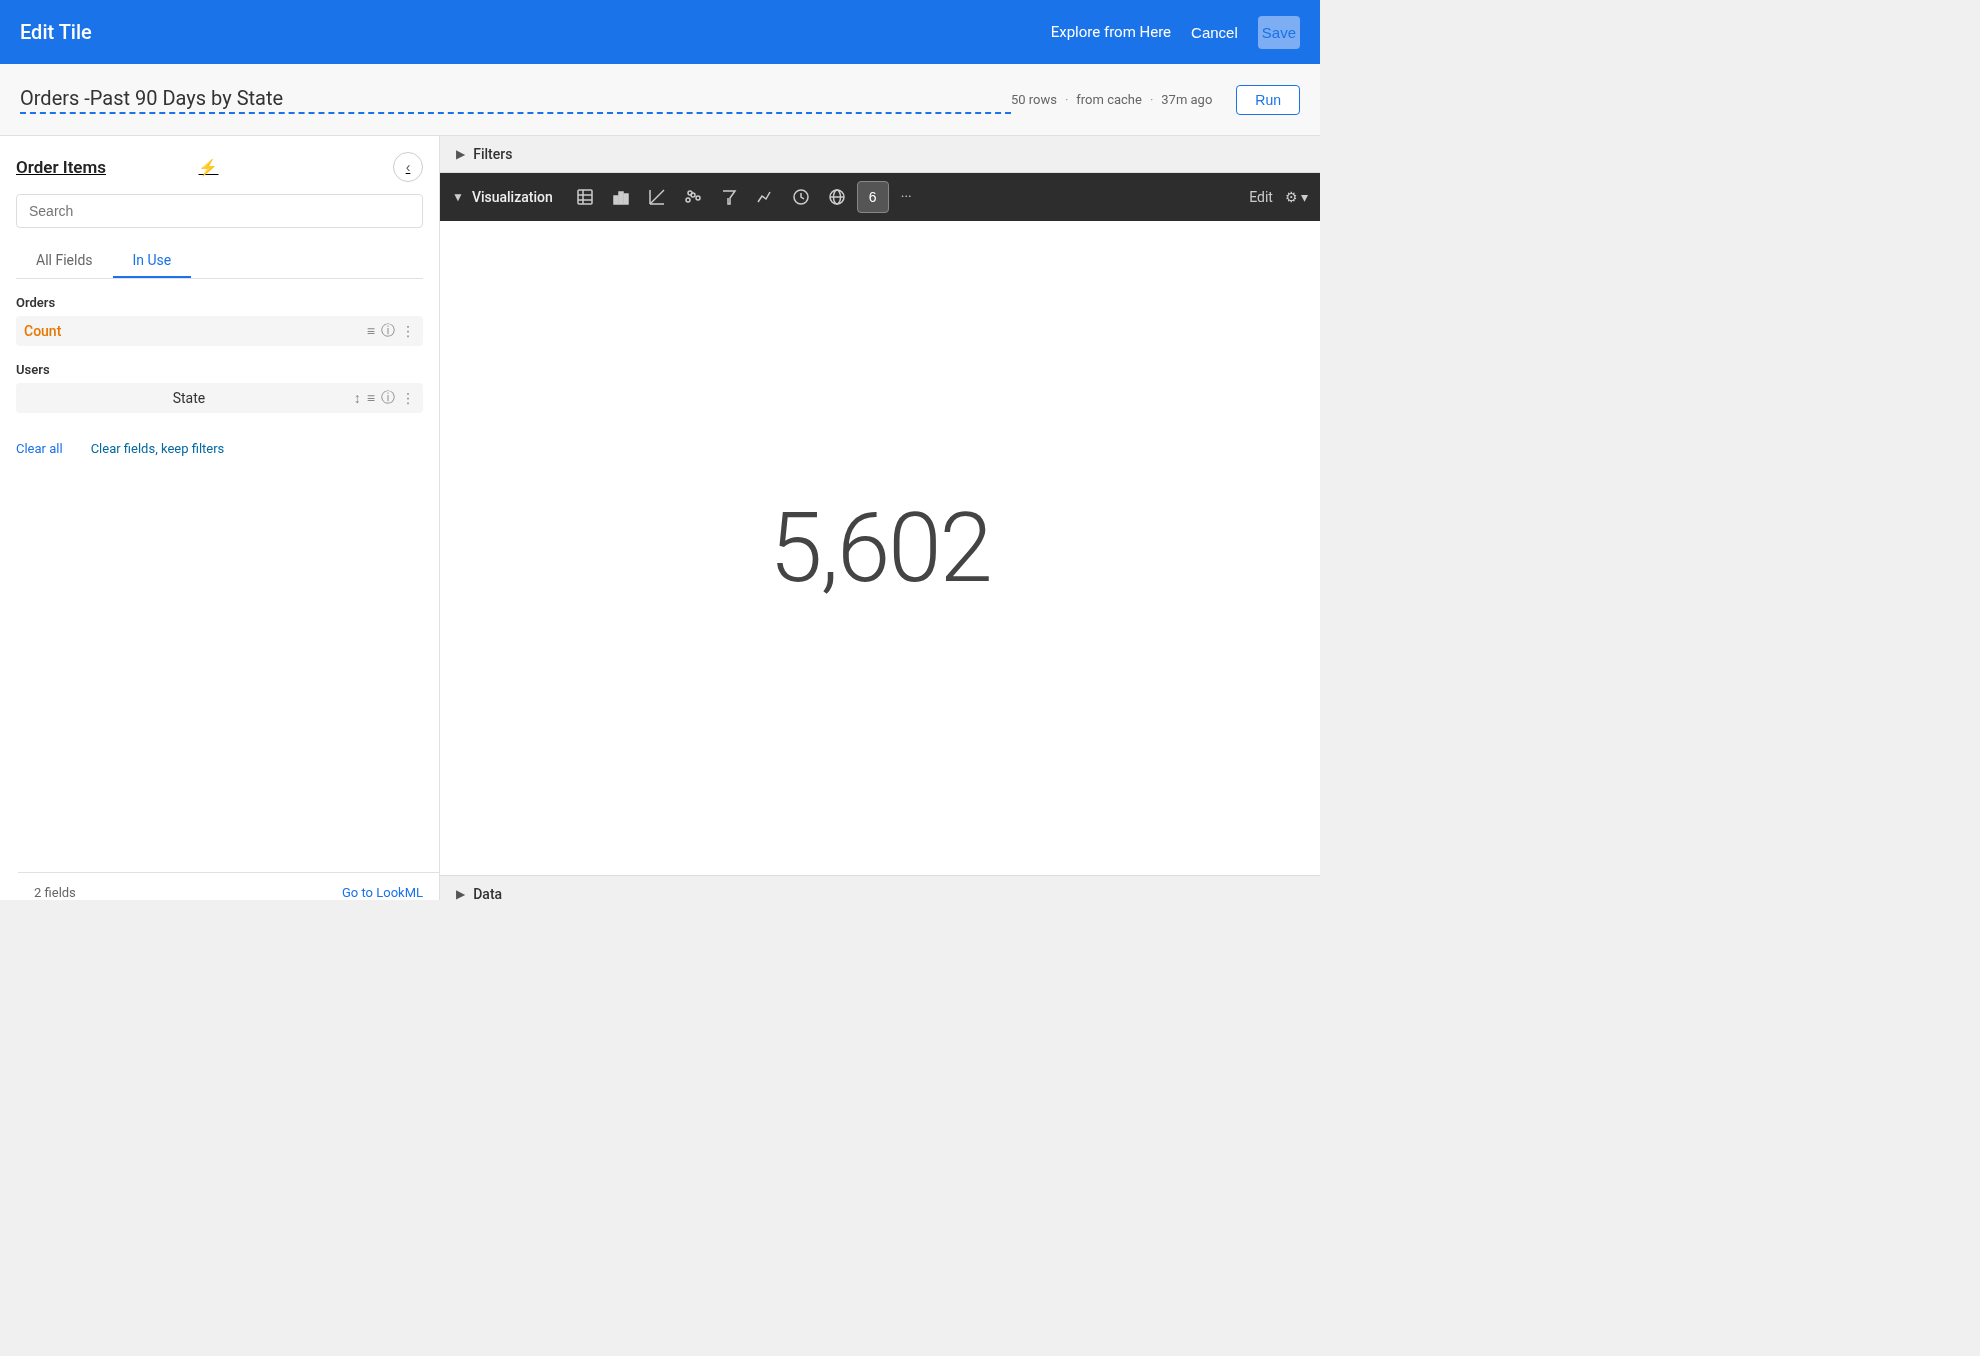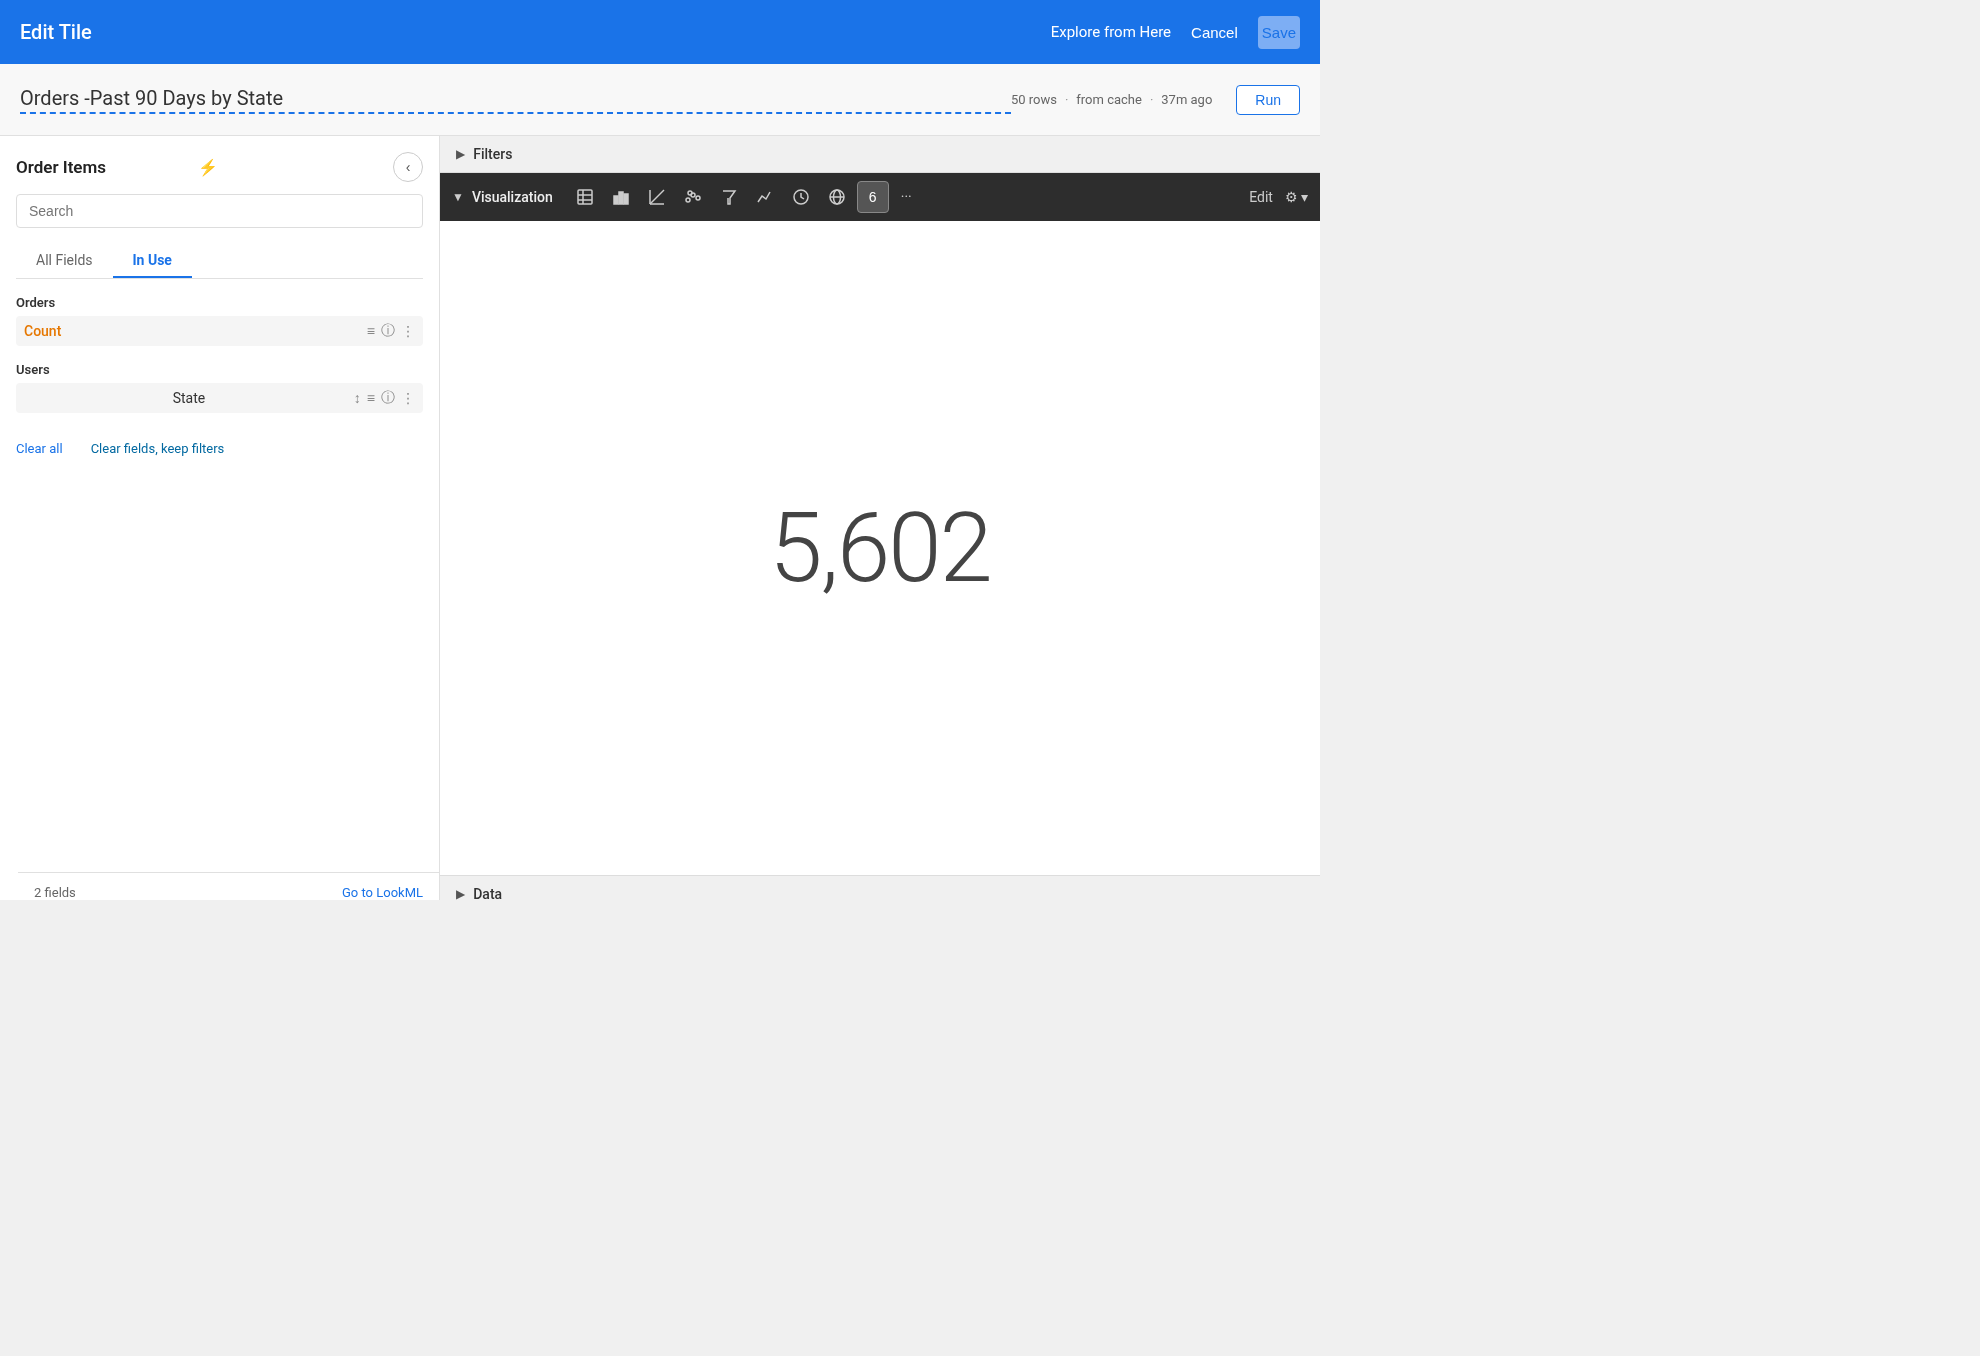"Order Items" .panel-header { text-decoration: none -> underline }
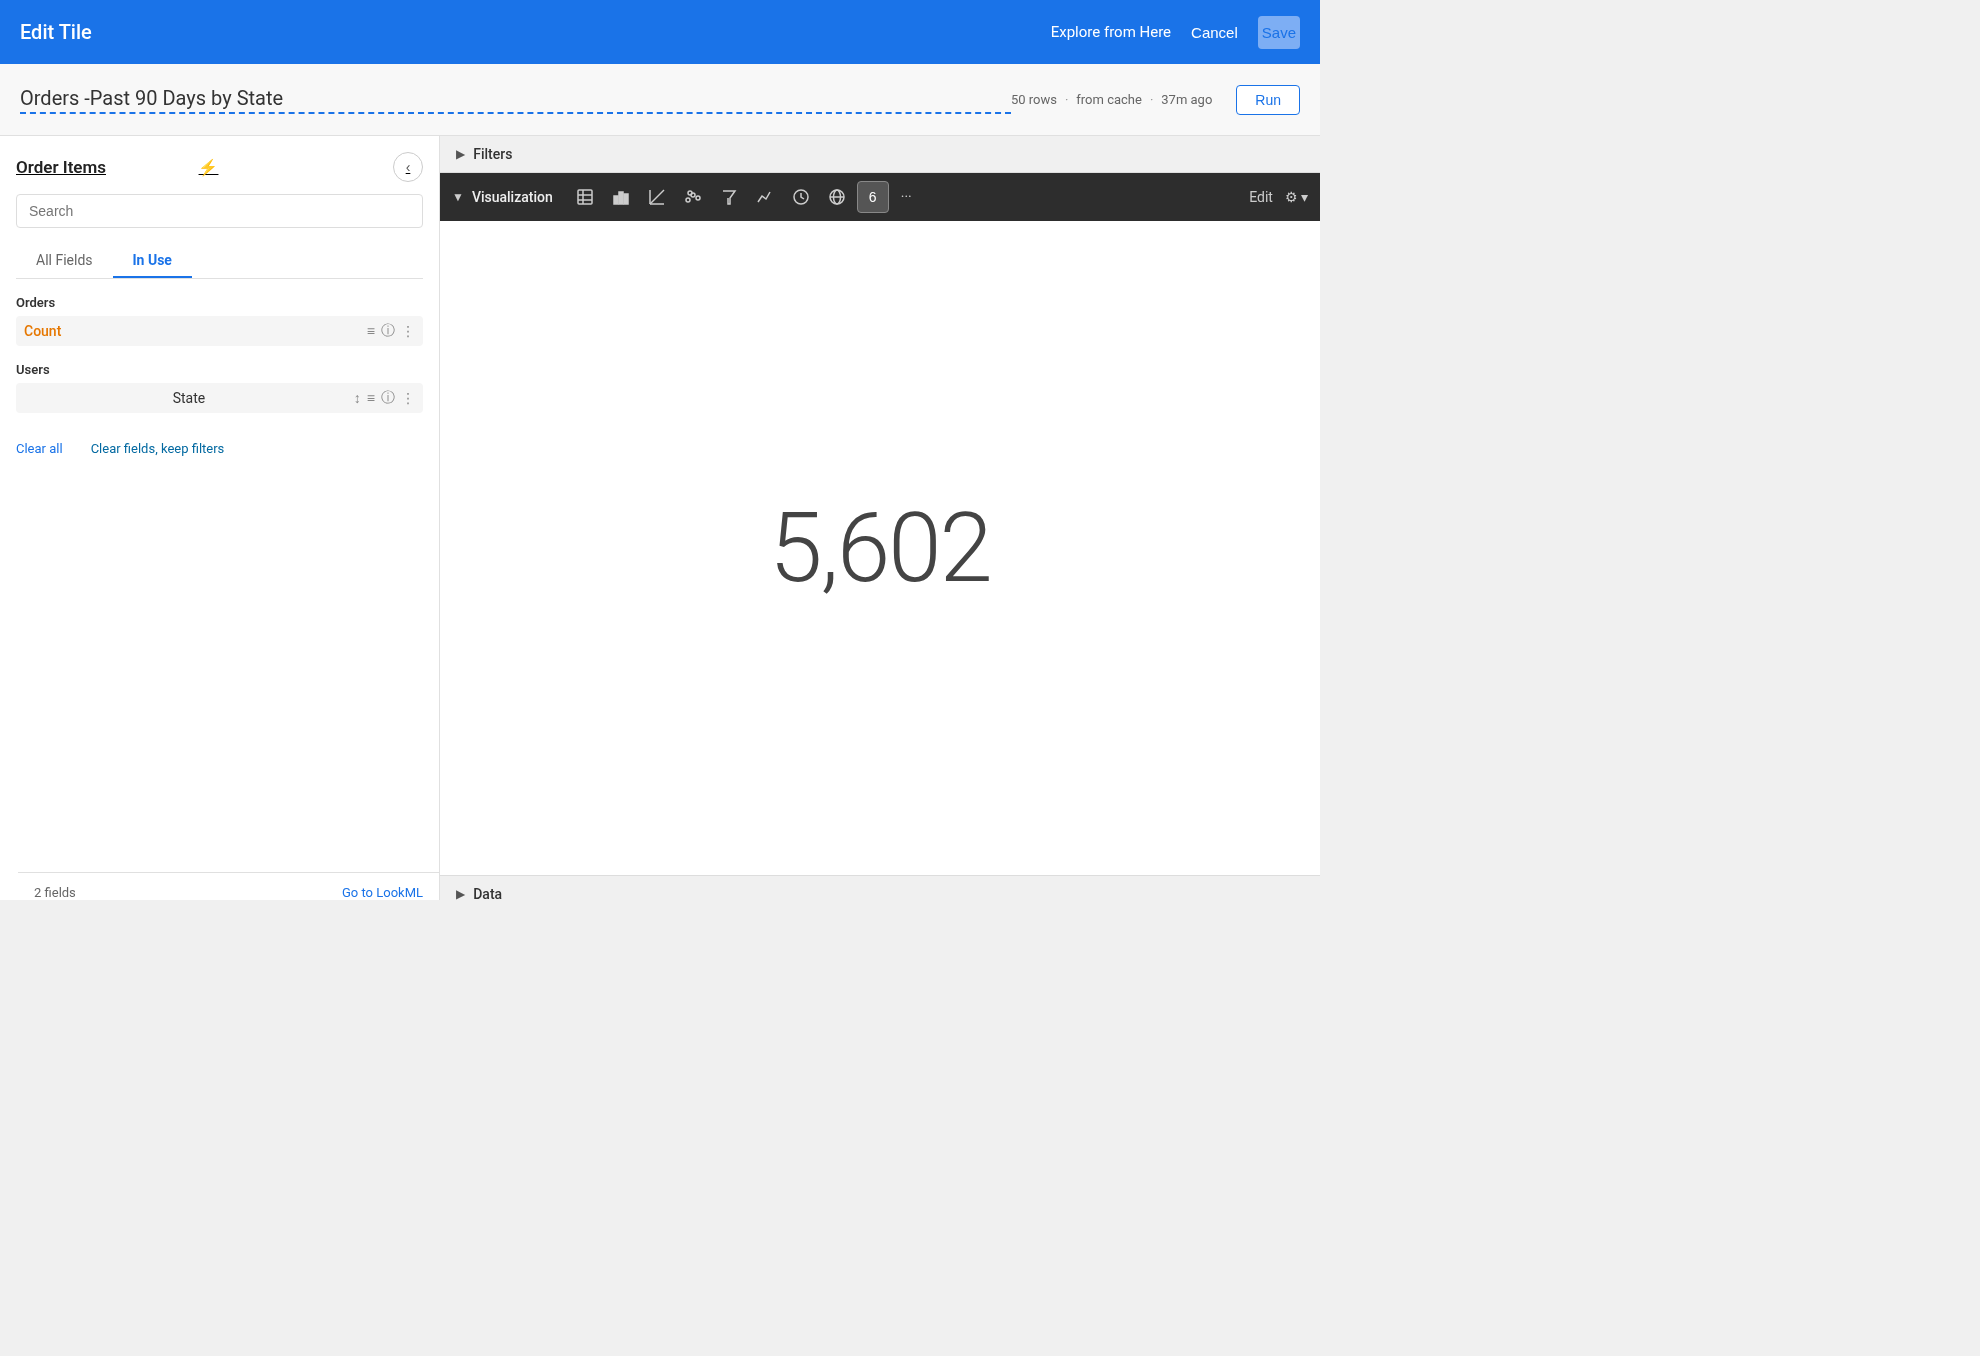"In Use" .tab.active { font-weight: 700 -> 400 }
